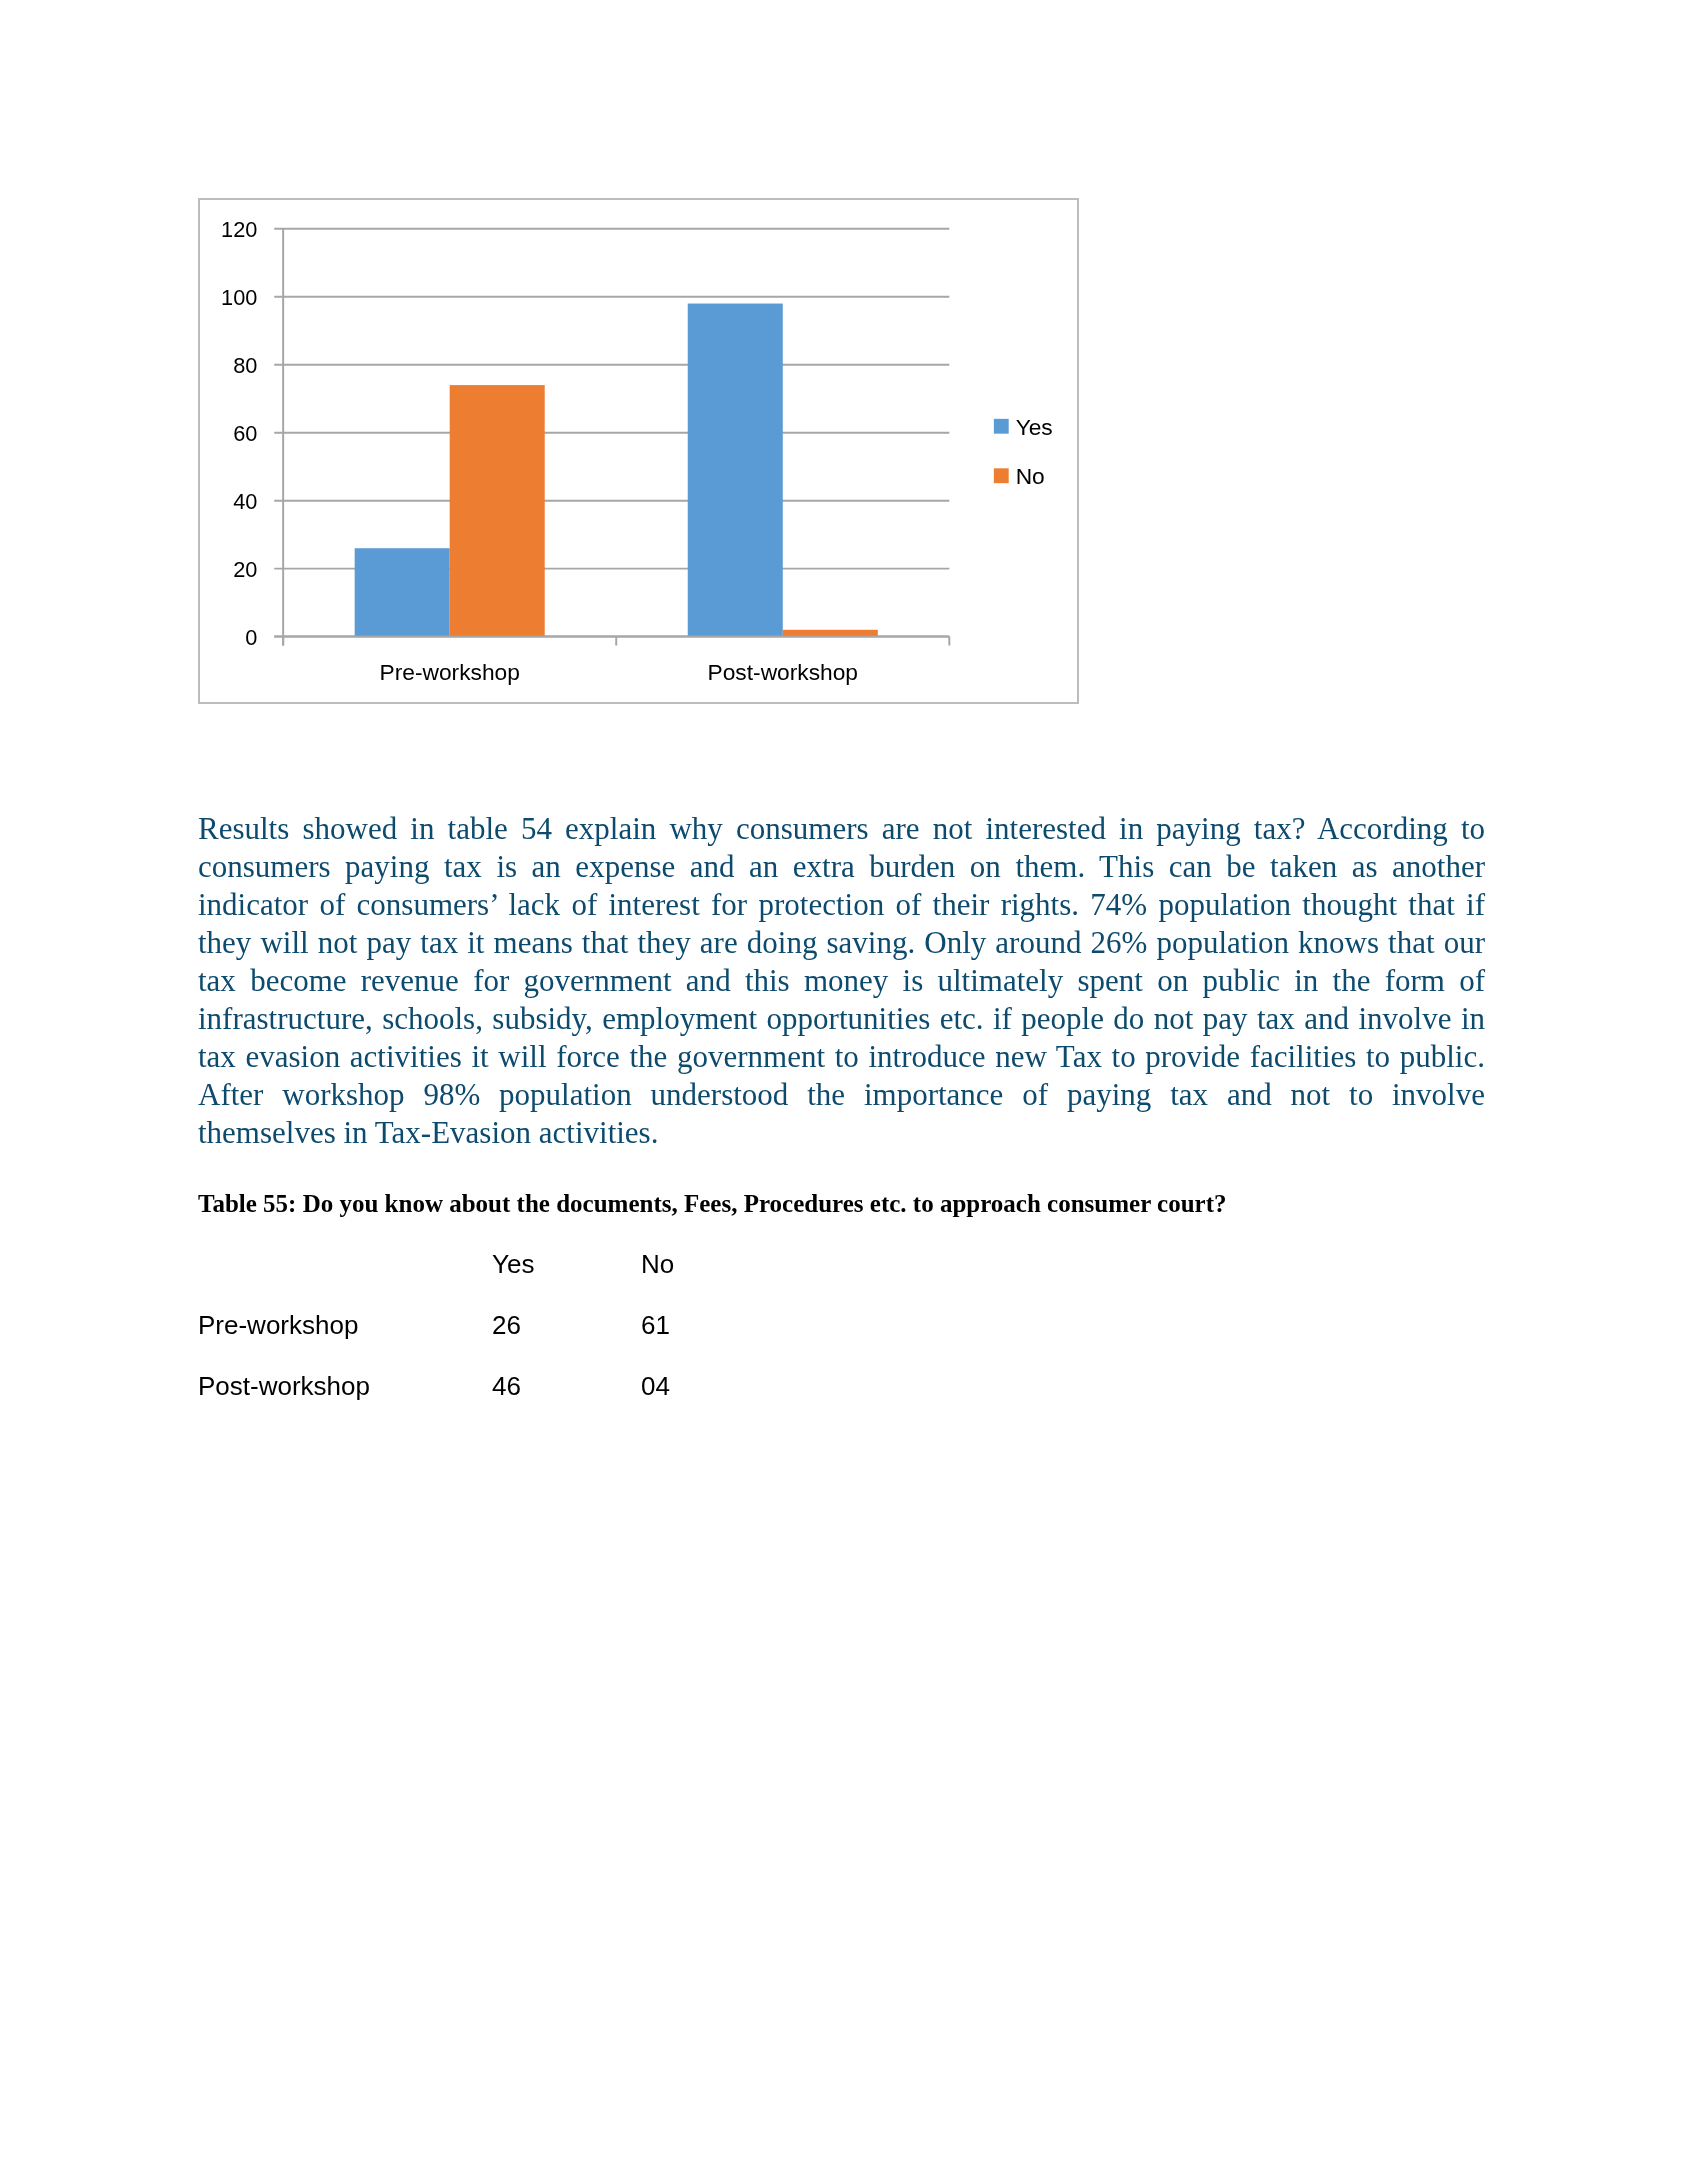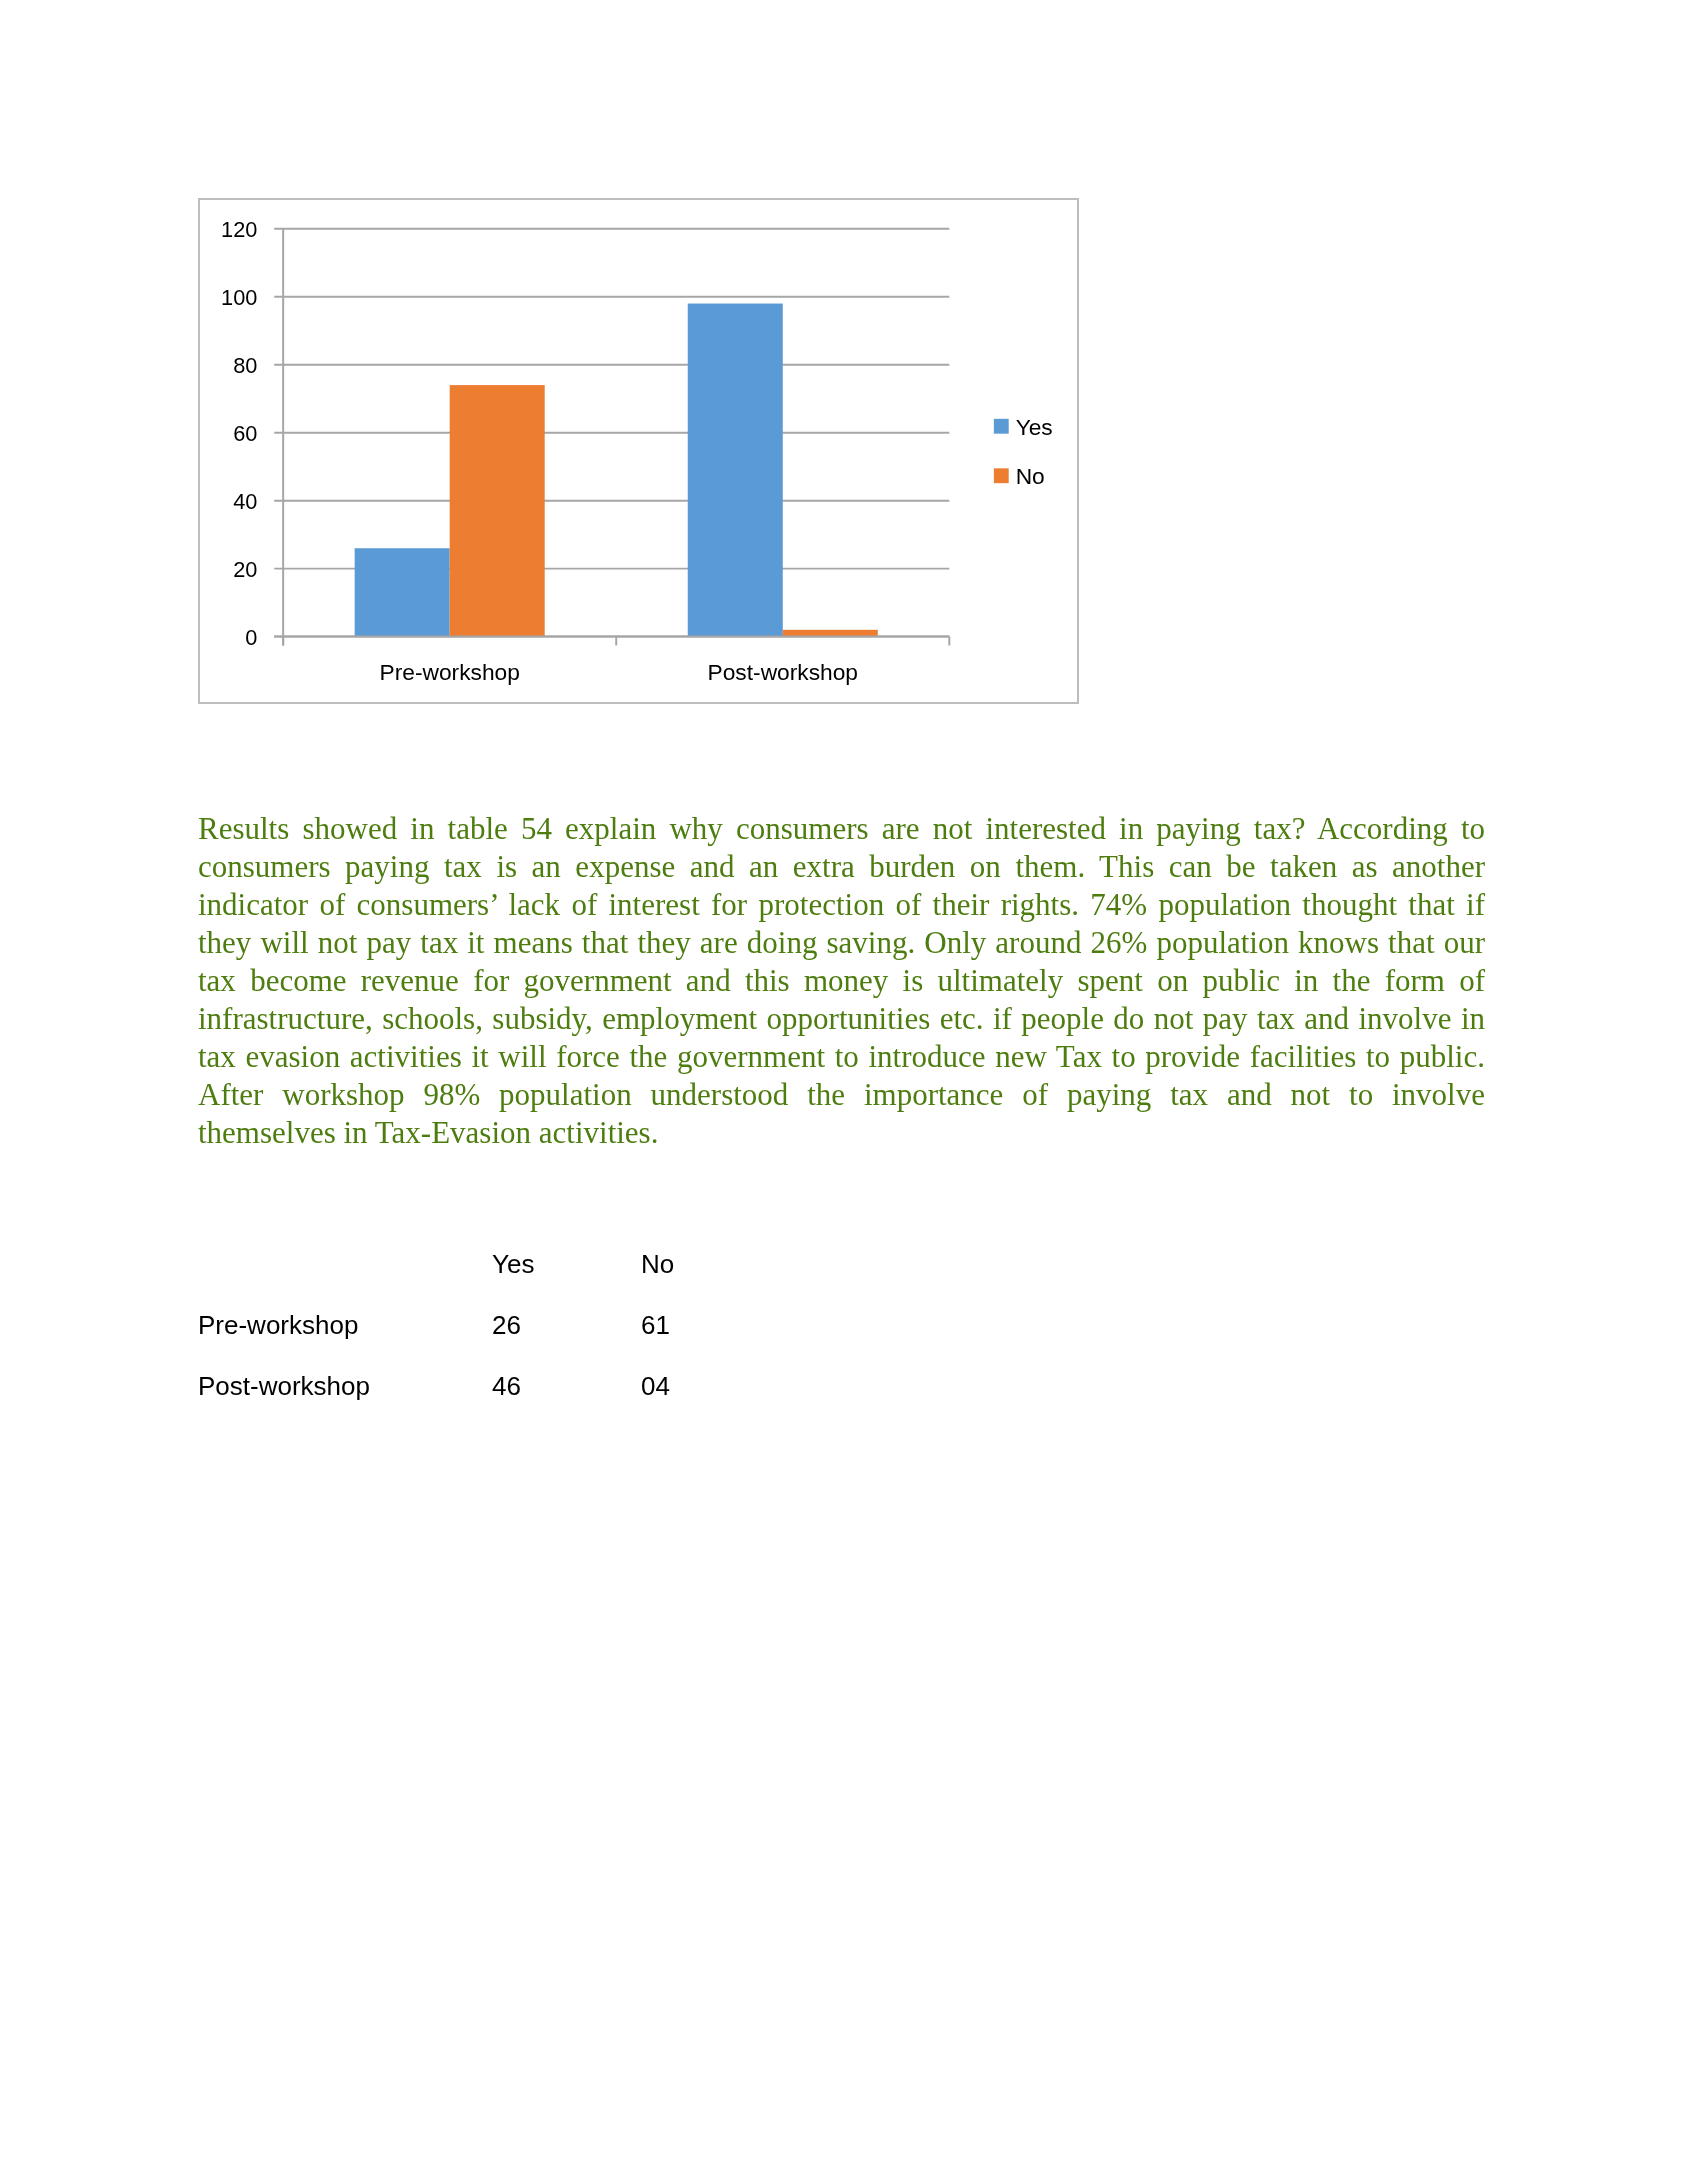"Results showed in table 54" .para { color: #4d7c0f -> #0c4a6e }
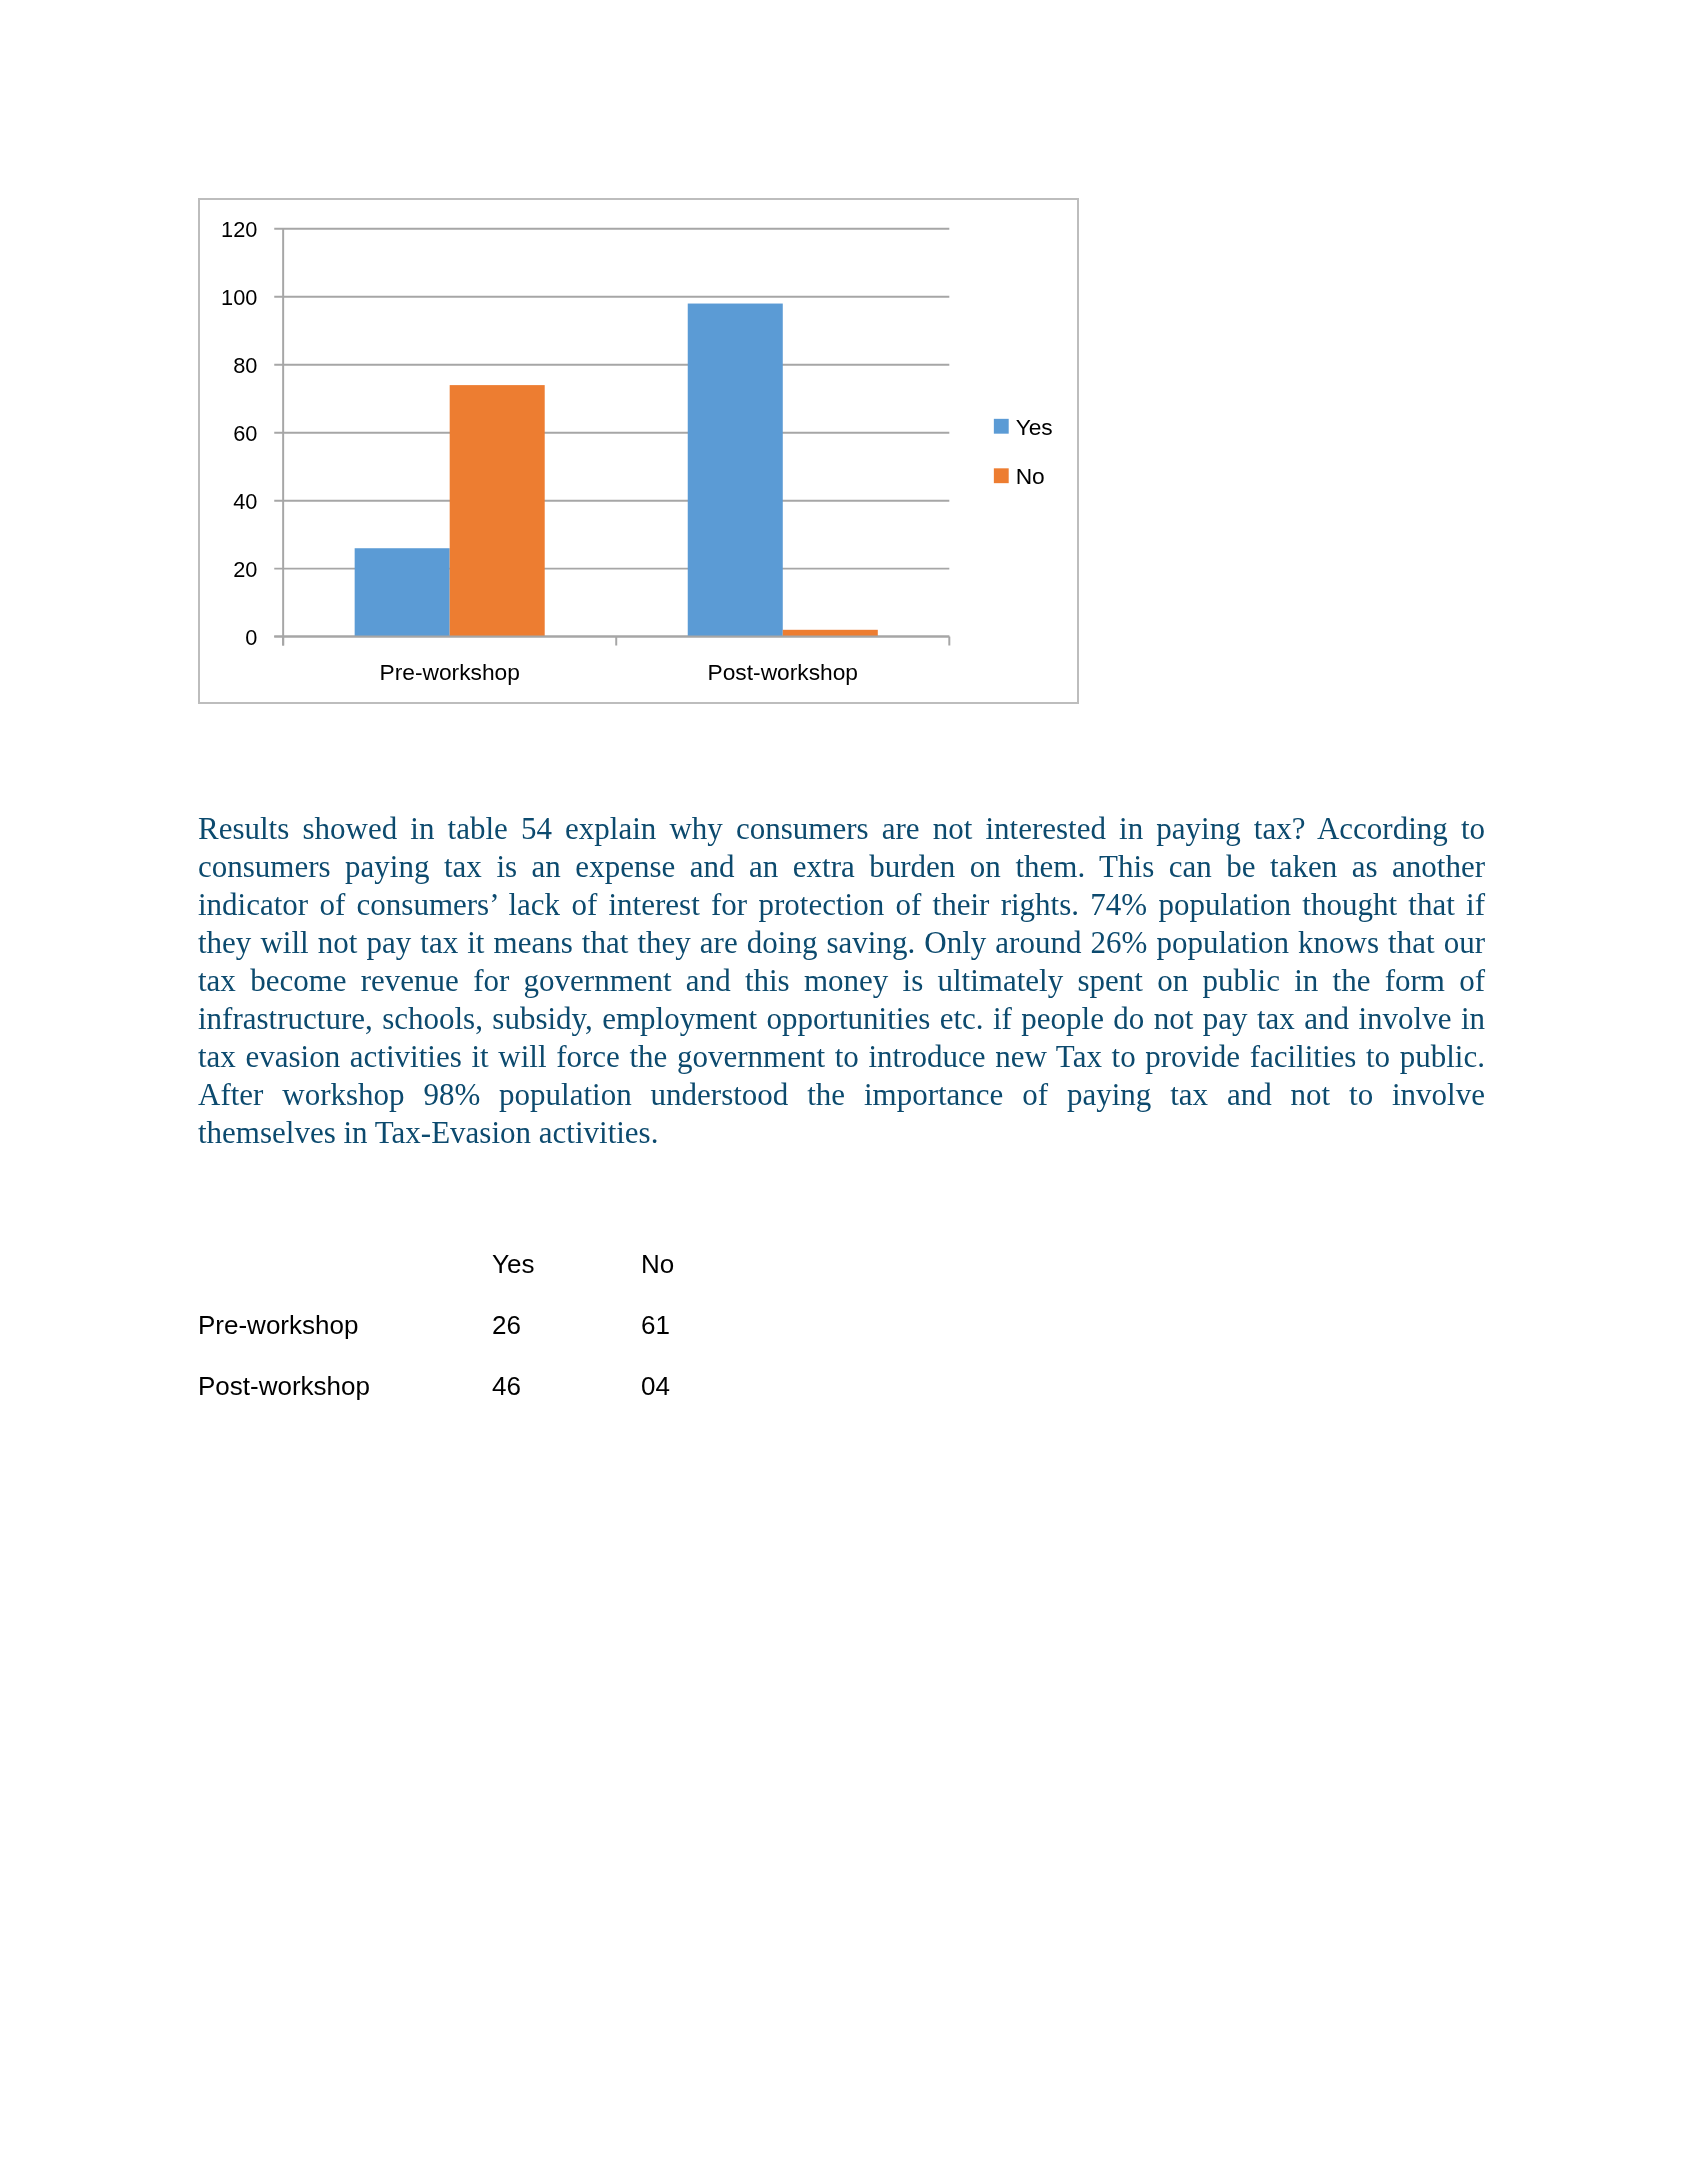"Table 55: Do you know" p.caption { html: none -> <p>Table 55: Do you know about the documents, Fees, Procedures etc. to approach consumer court?</p> }
